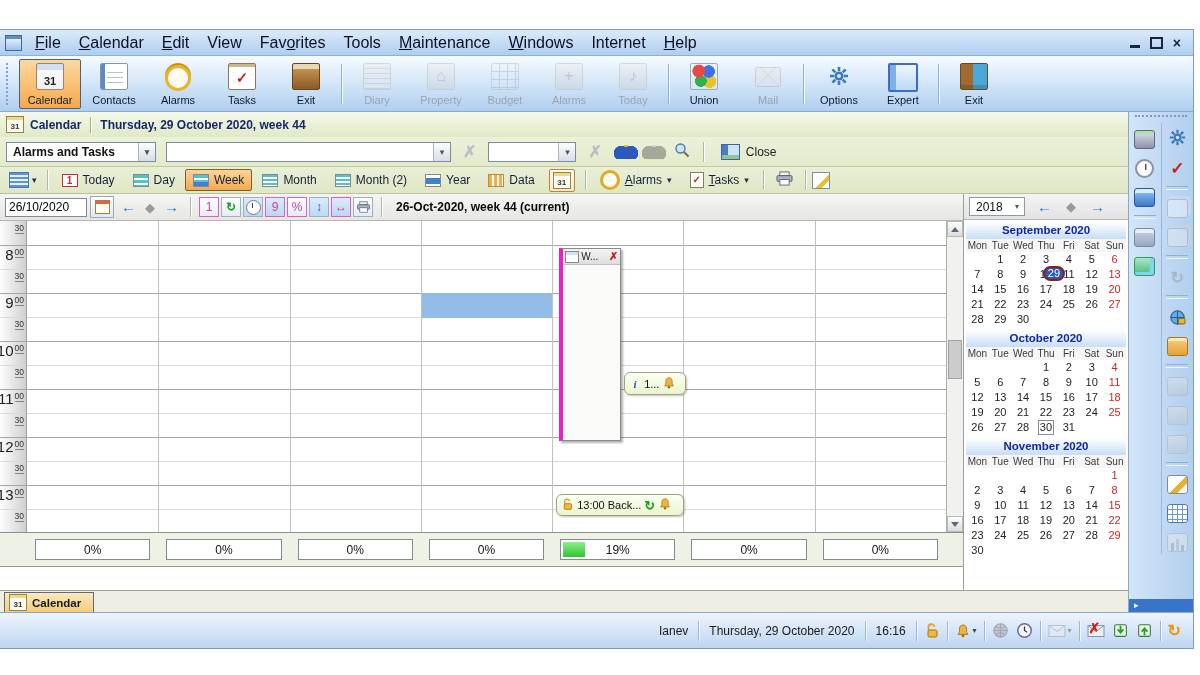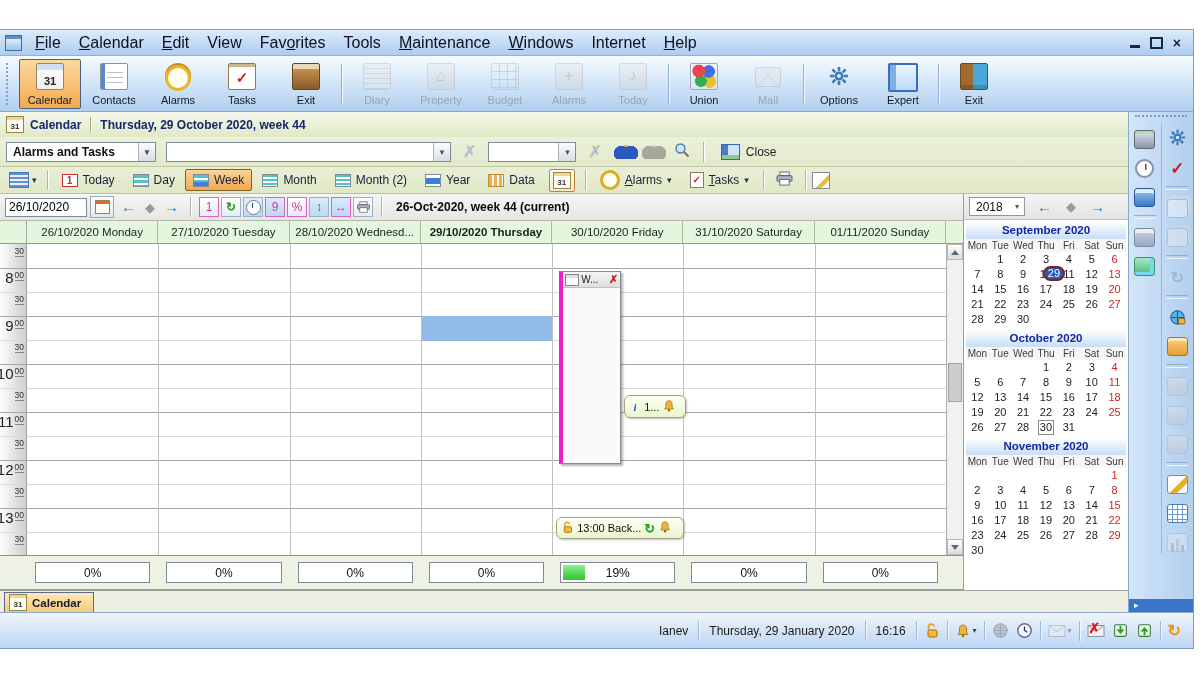"26/10/2020 Monday" div.hdrrow { html: <div> <div></div> <div>26/10/2020 Monday</div> <div>27/10/2020 Tuesday</div> <div>28/10/2020 Wednesd...</div> <div>29/10/2020 Thursday</div> <div>30/10/2020 Friday</div> <div>31/10/2020 Saturday</div> <div>01/11/2020 Sunday</div> <div></div> </div> -> none }
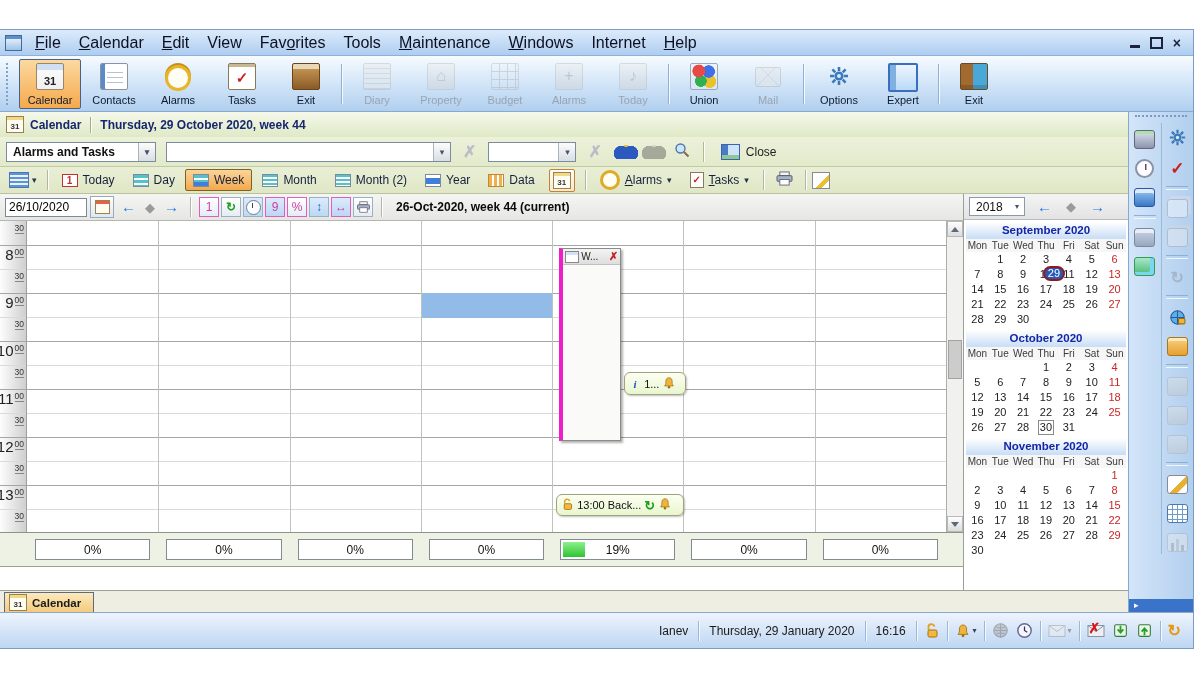"Thursday, 29 January 2020" span.stext { text: January -> October }
